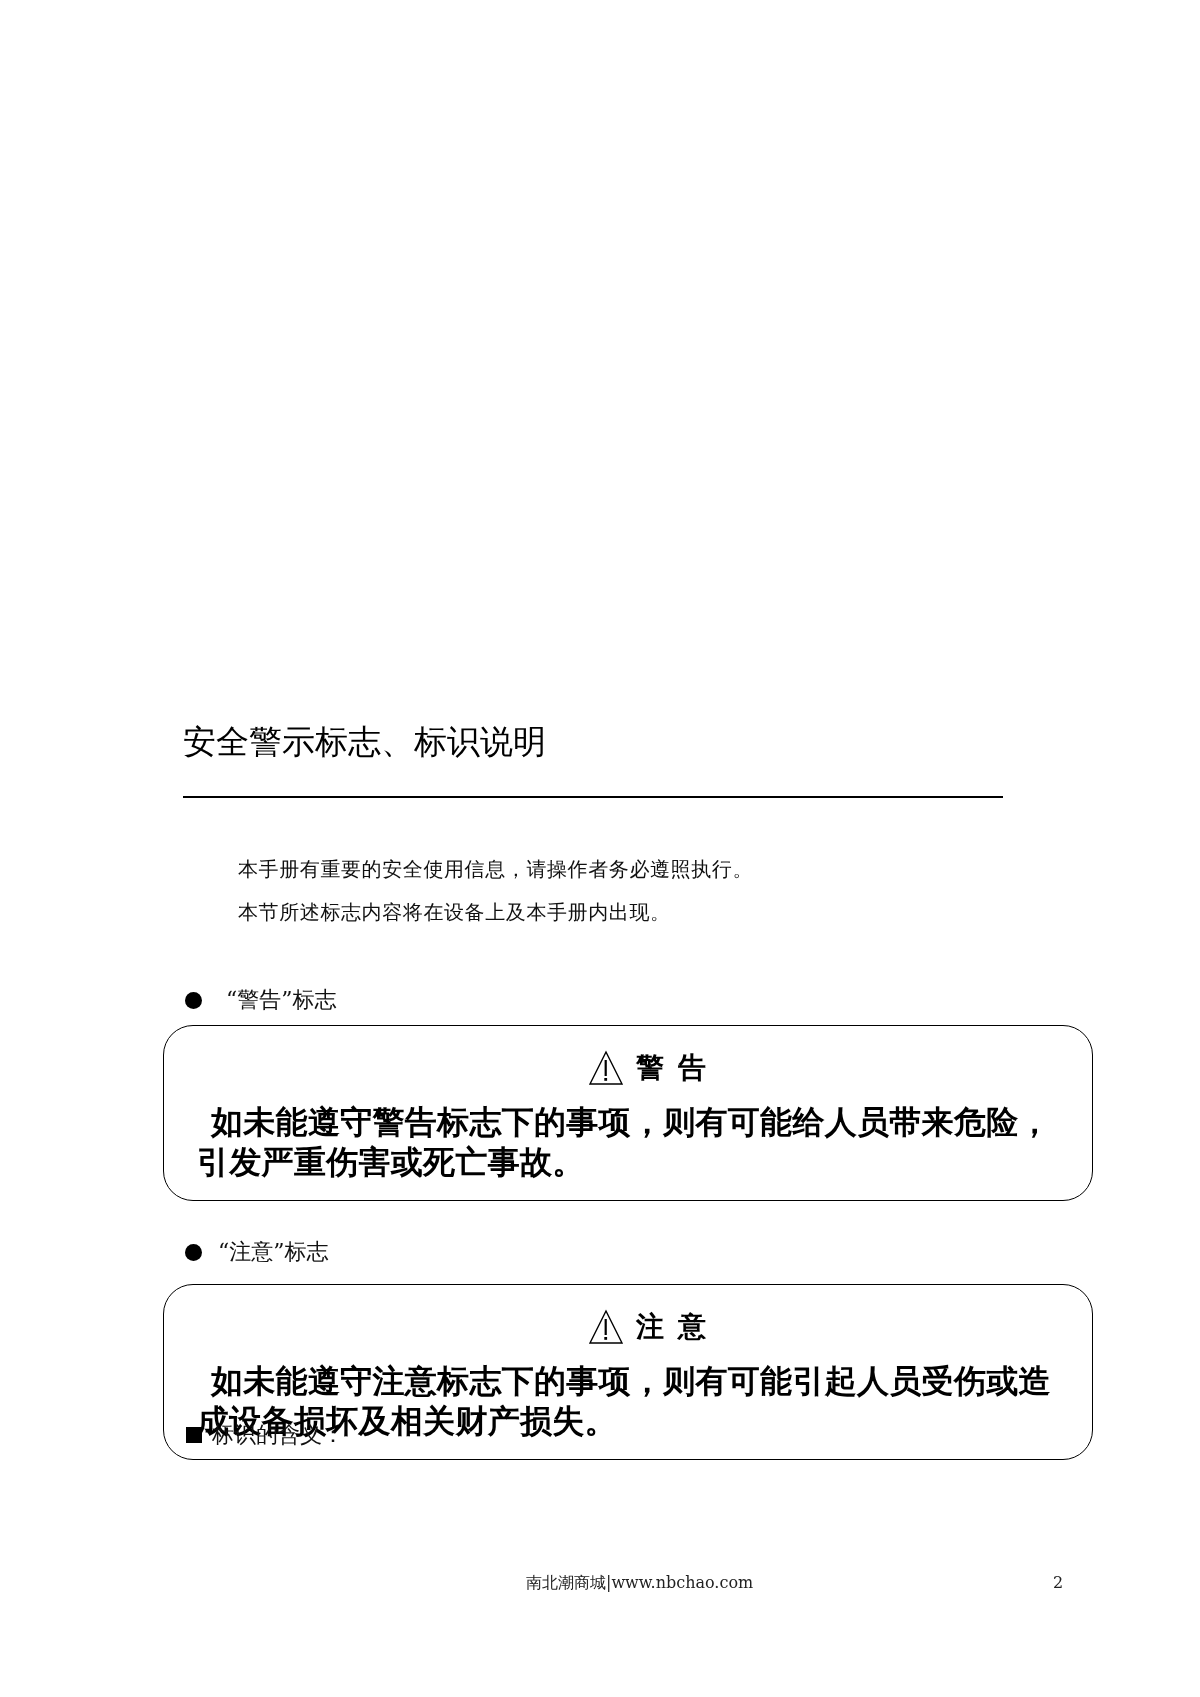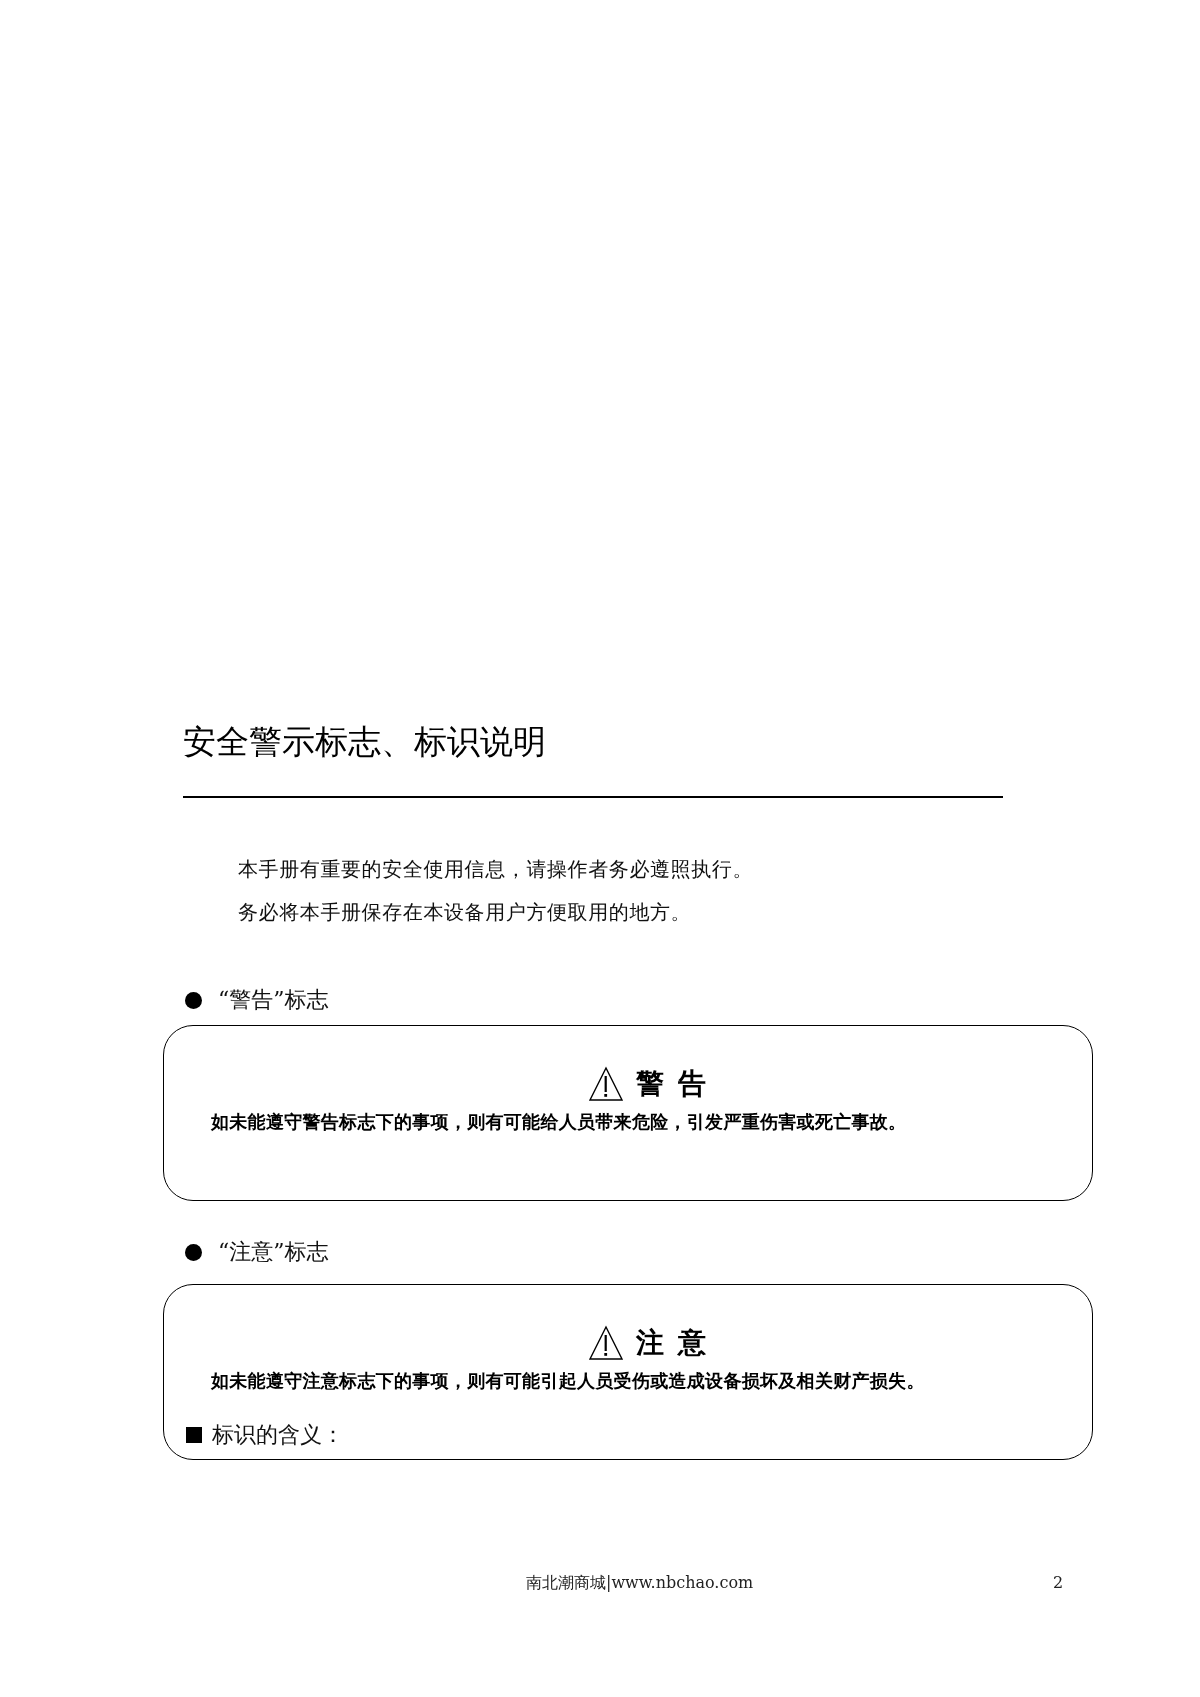"务必将本手册保存在本设备用户方便取用的地方。" p { text: 务必将本手册保存在本设备用户方便取用的地方 -> 本节所述标志内容将在设备上及本手册内出现 }
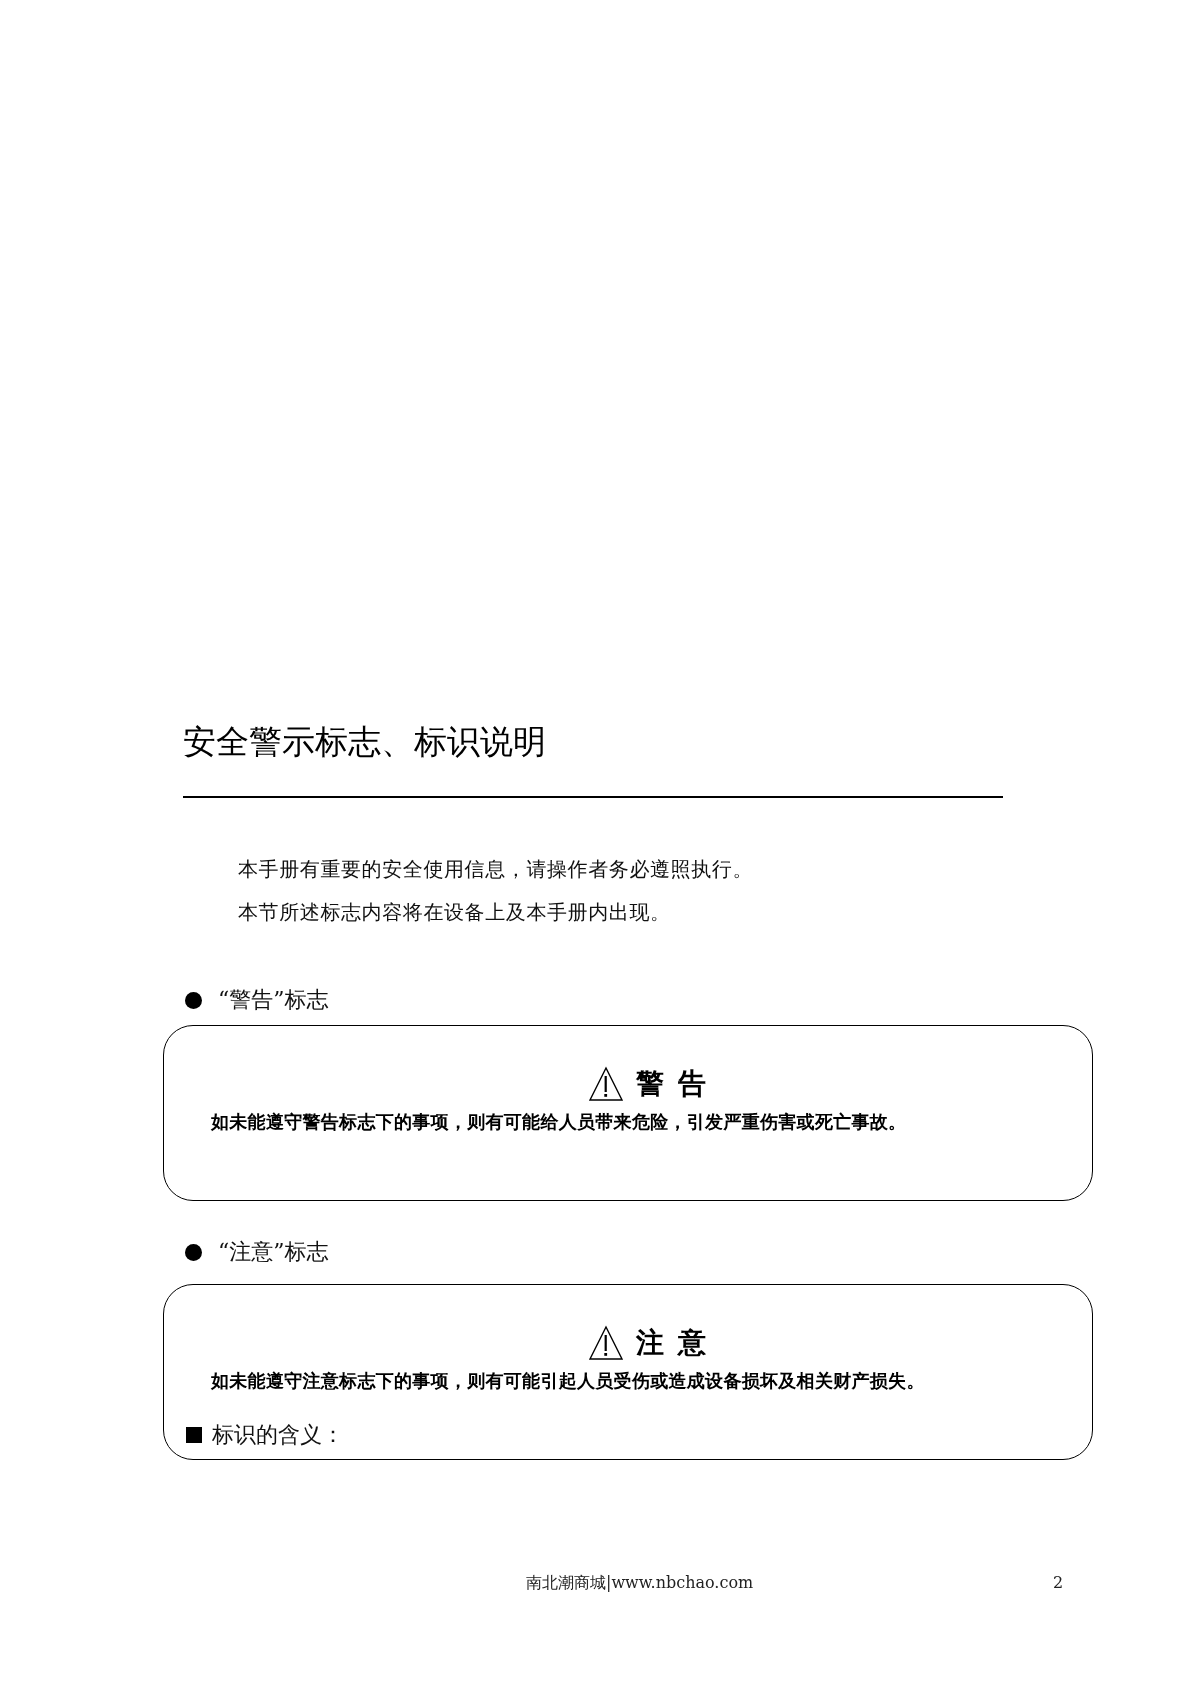"“警告”标志" div.abs { gap: none -> 8px }
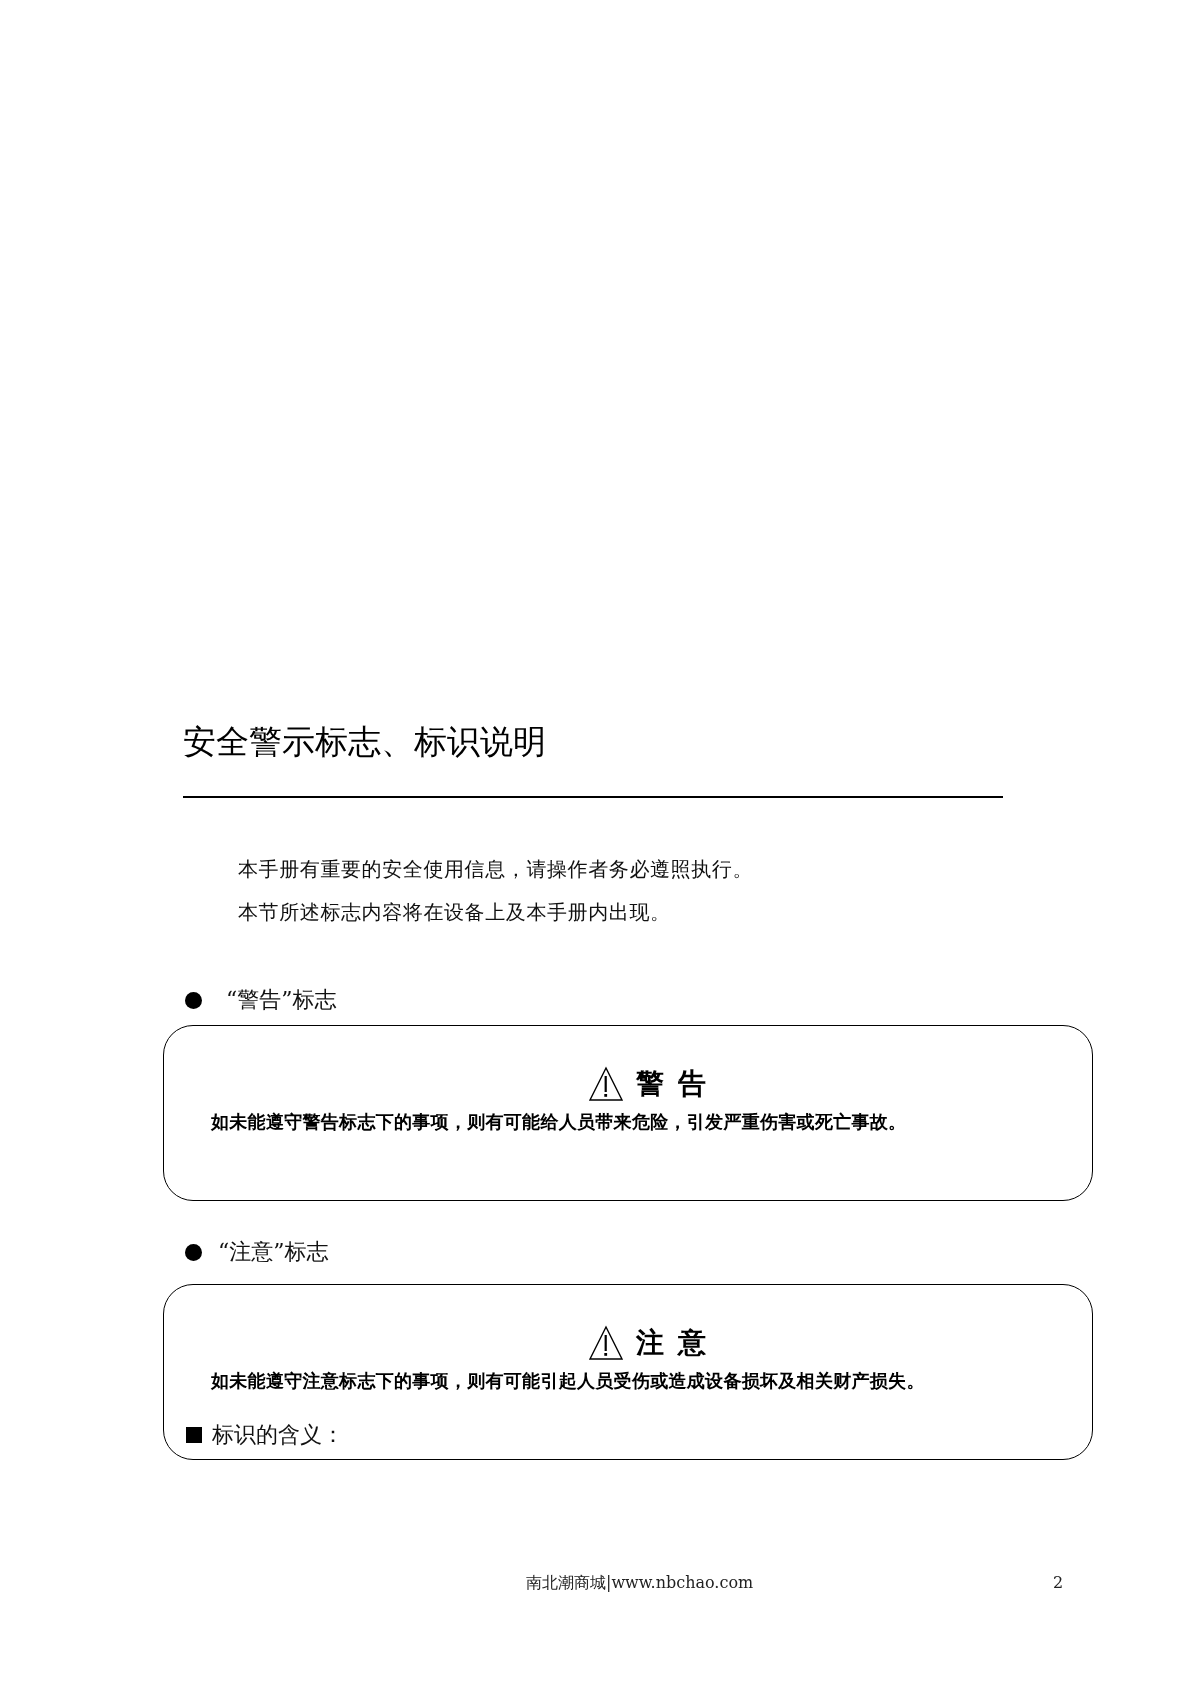"警告" .notice-head { top: 40px -> 24px }
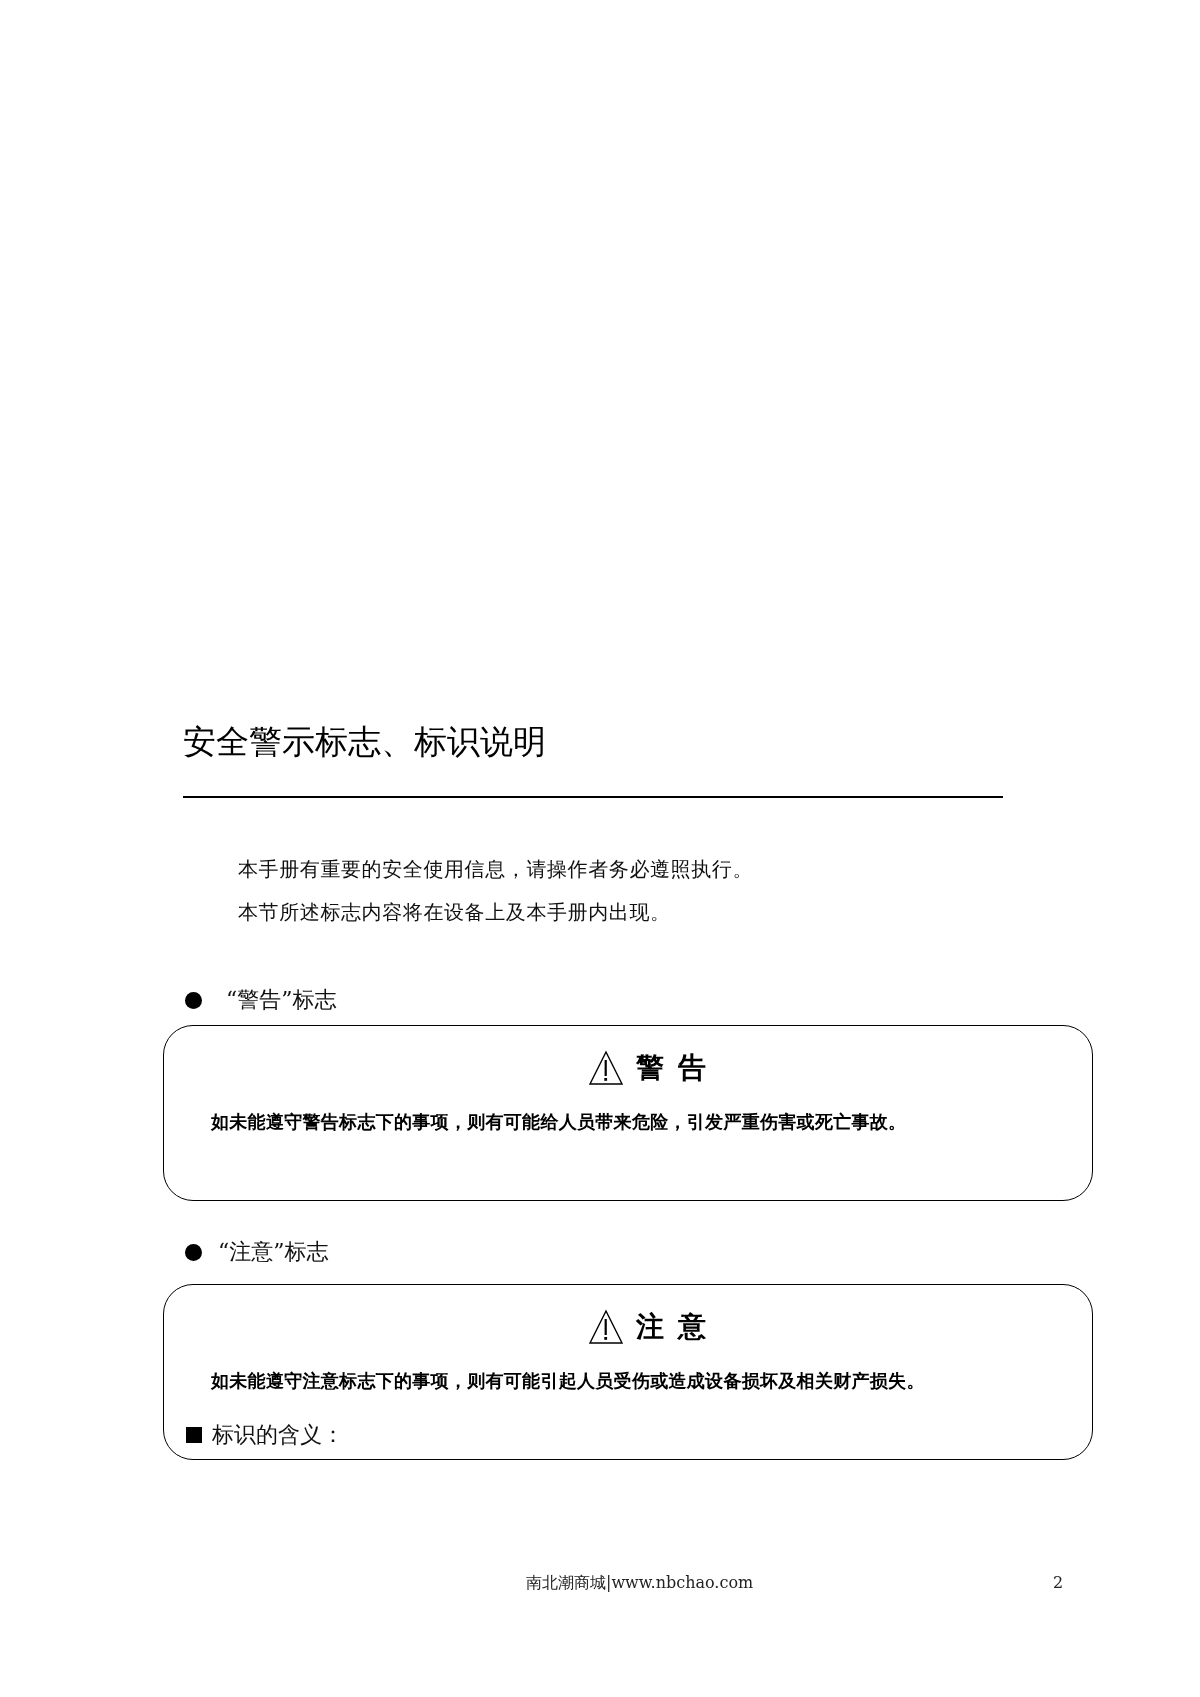"如未能遵守警告标志下的事项，则有可能给人员带来危险，引发严重伤害或死亡事故。" .notice-body { font-size: 18px -> 32px }
